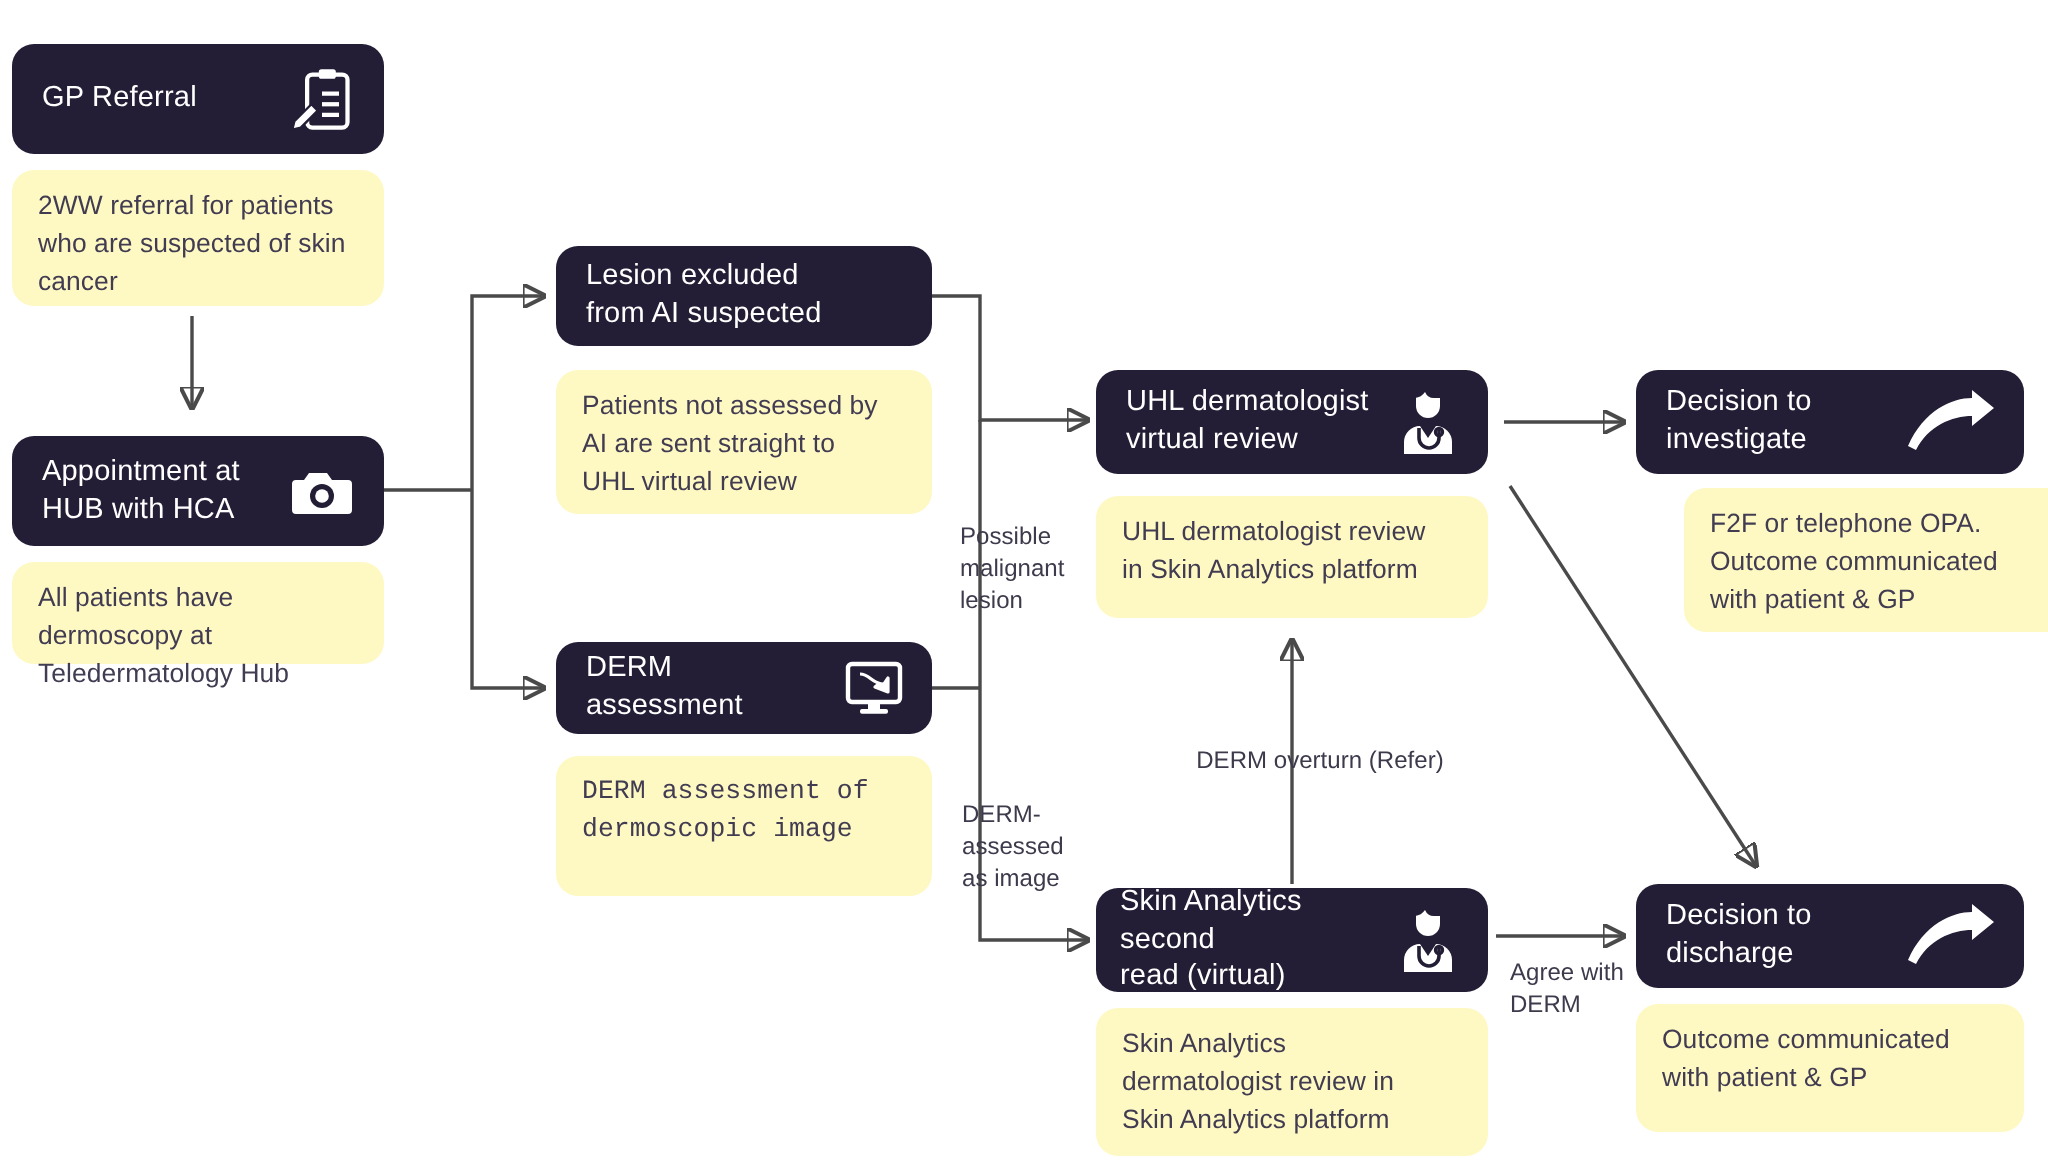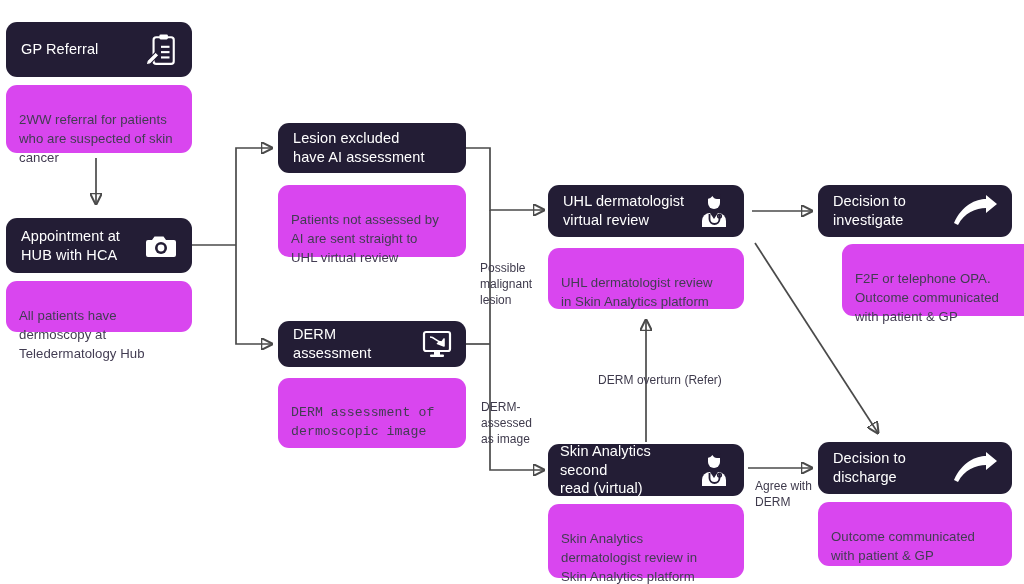"2WW referral for patients" .note { background: #d946ef -> #fef9c3; padding: 25px 13px -> 8px 13px }
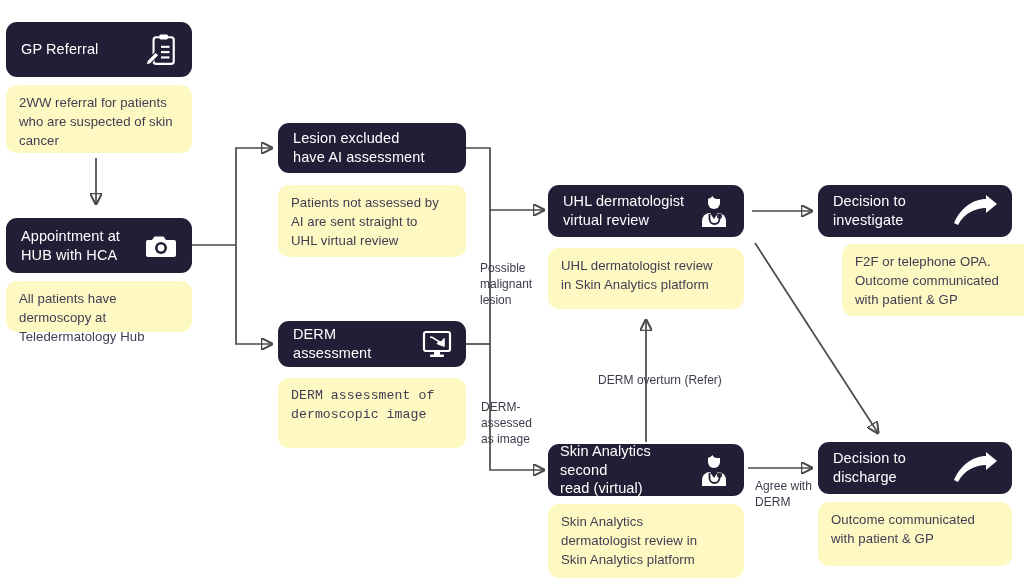"Lesion excluded" span.node-label { text: have AI assessment -> from AI suspected }
